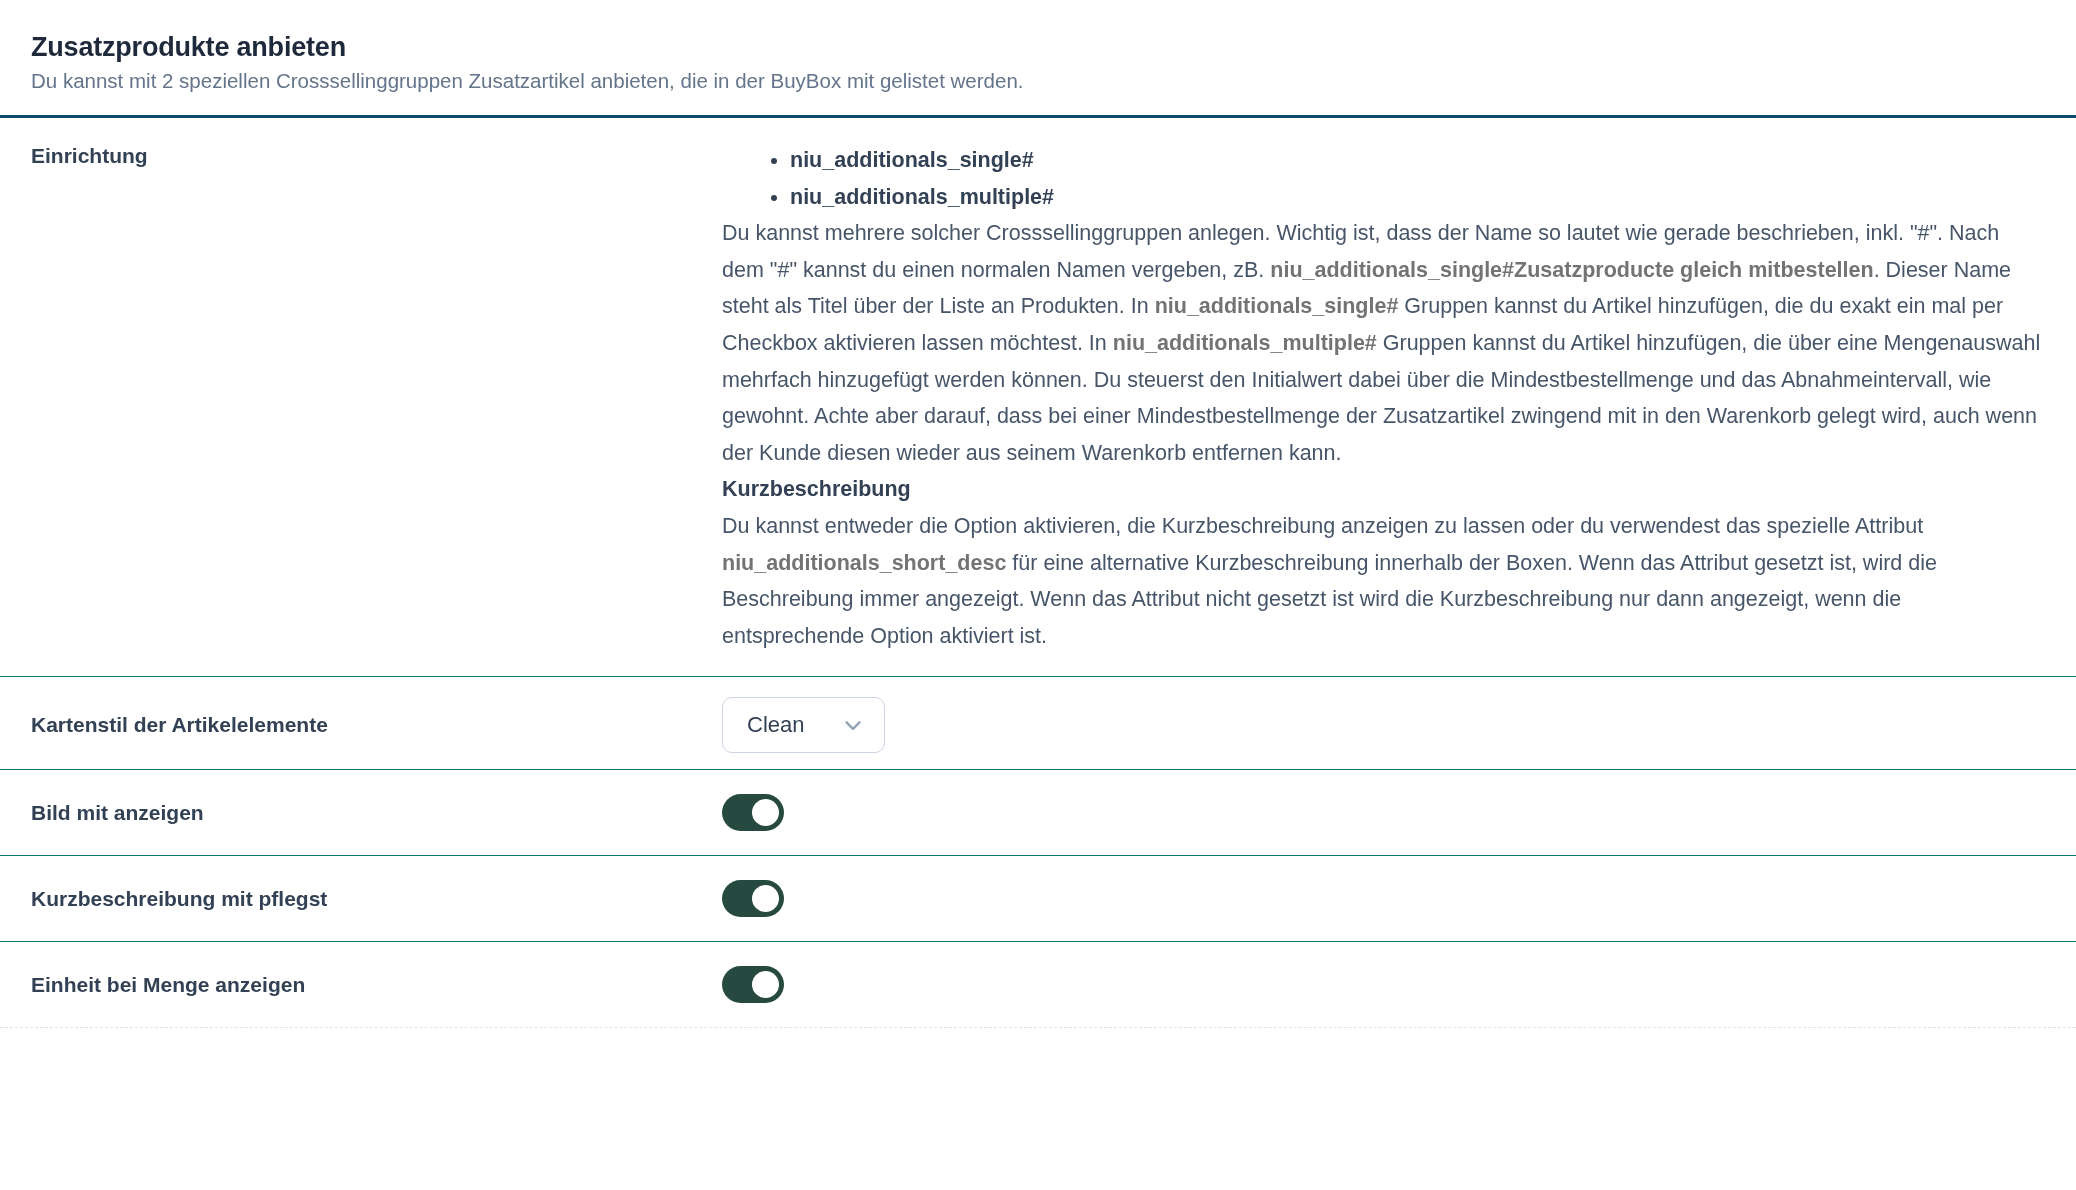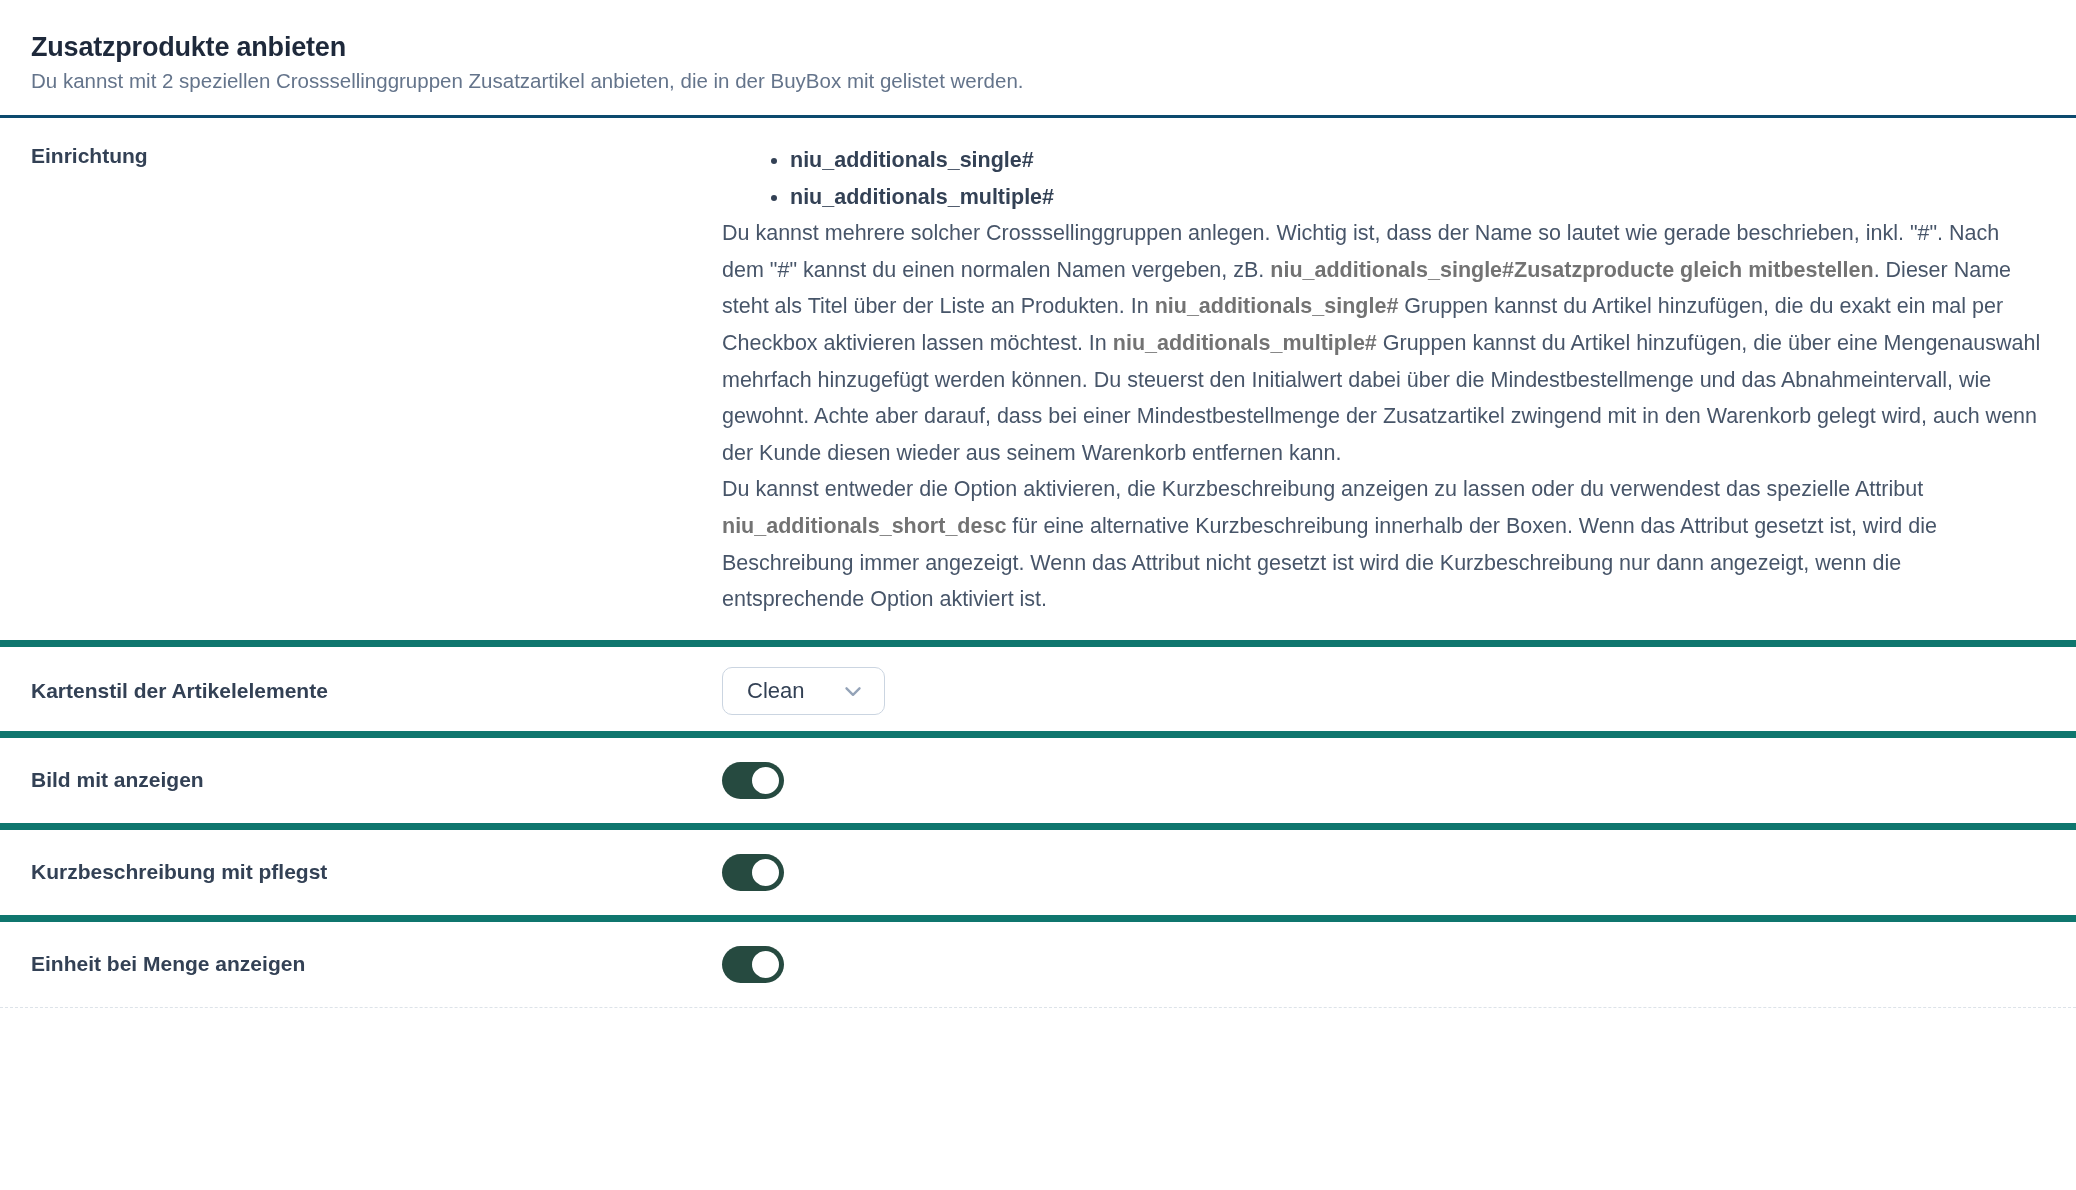"Einrichtung" .row { border-bottom: 7px solid #0f766e -> 1px solid #0f766e }
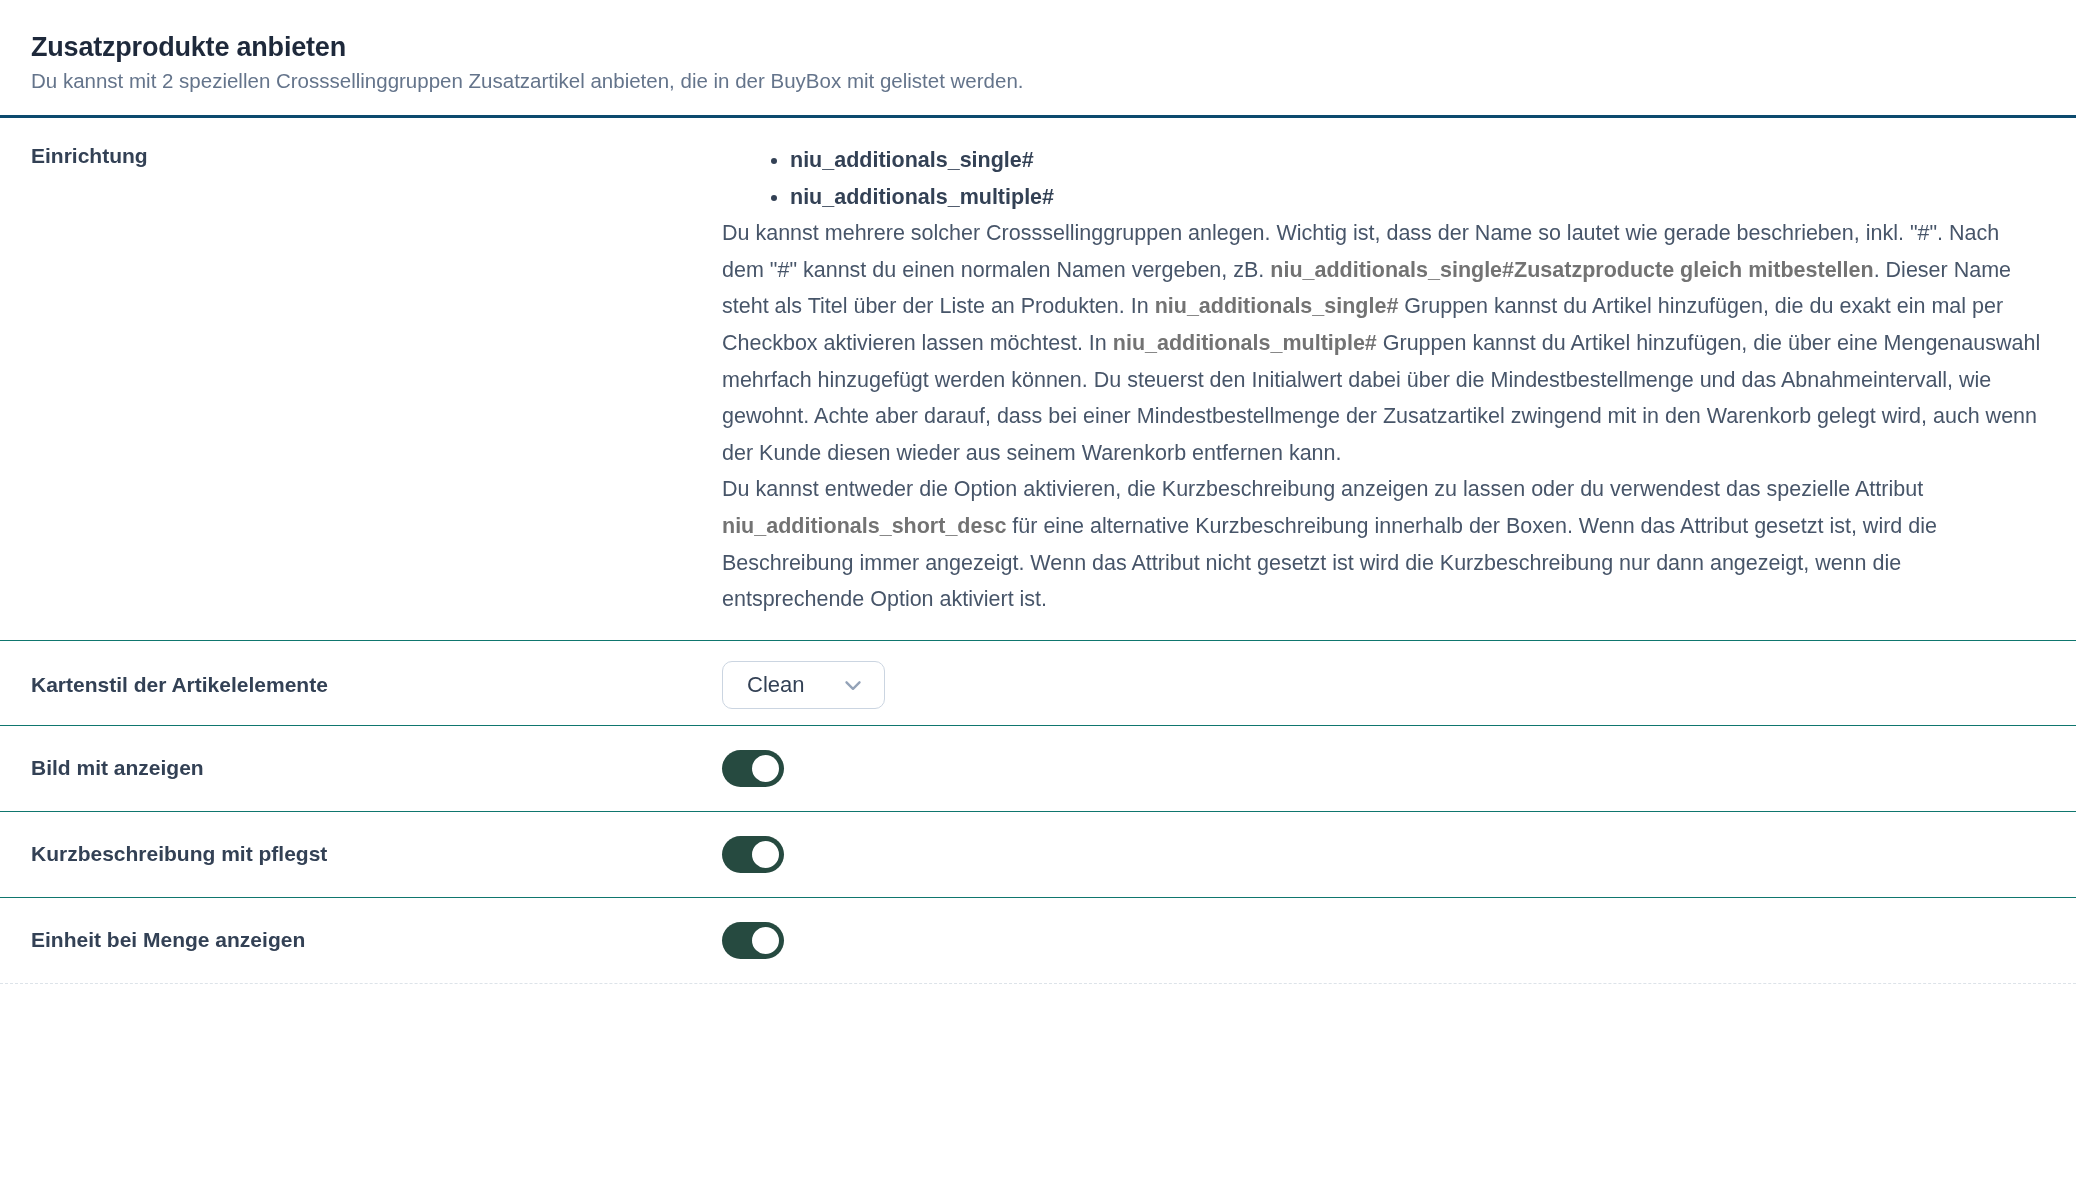"Kurzbeschreibung" p.spaced { html: none -> <p>Kurzbeschreibung</p> }
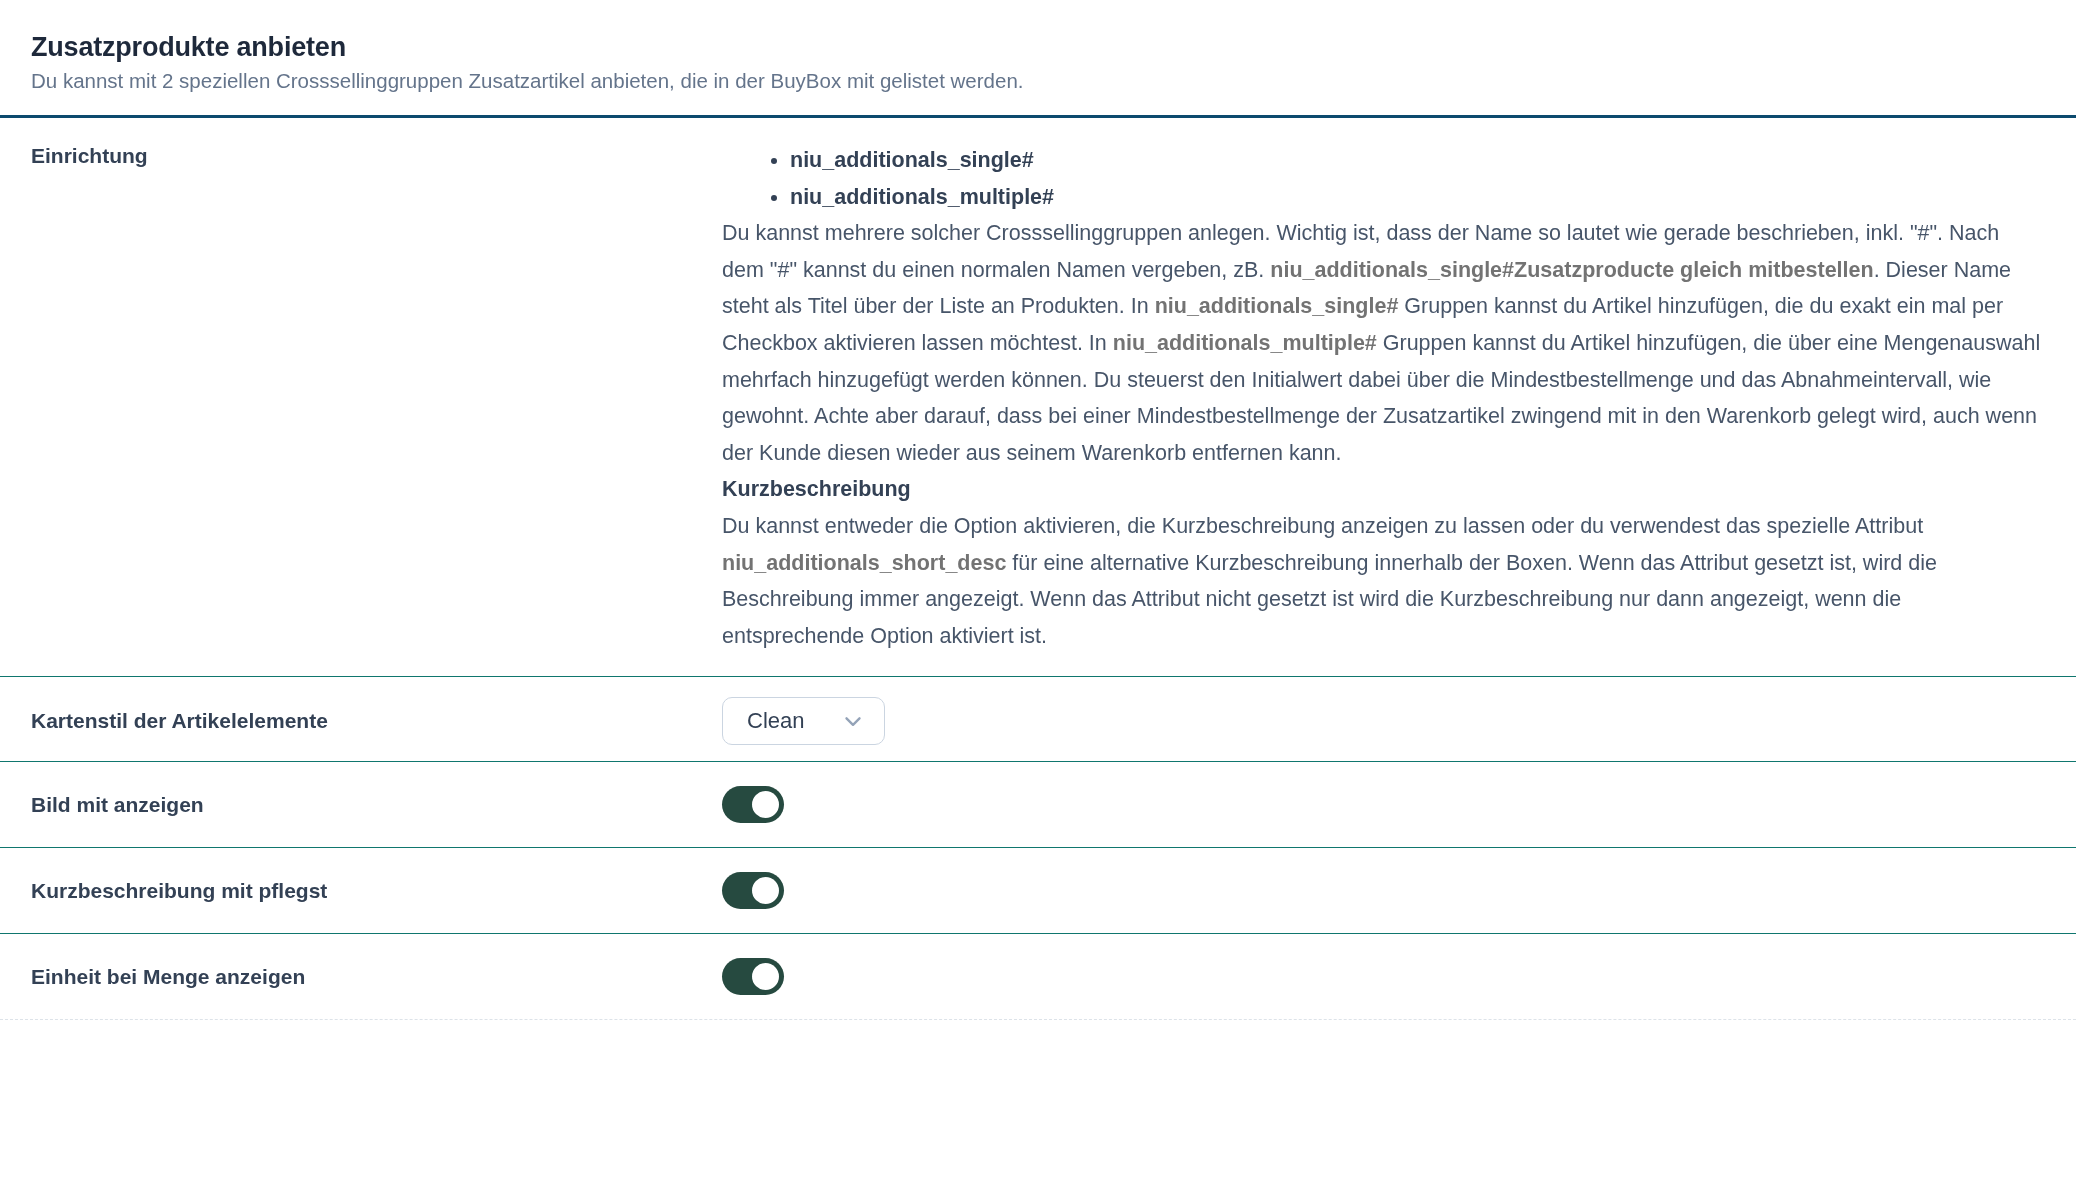"Clean" .select-box { height: 48px -> 56px }
